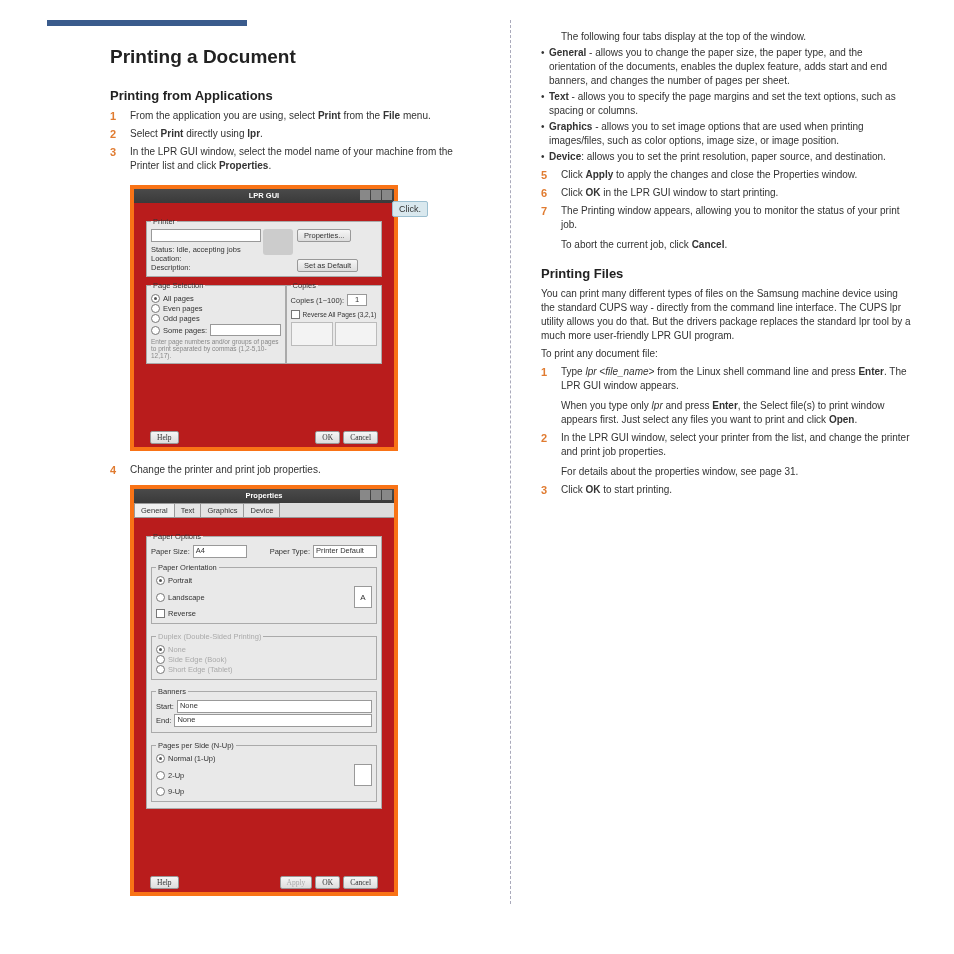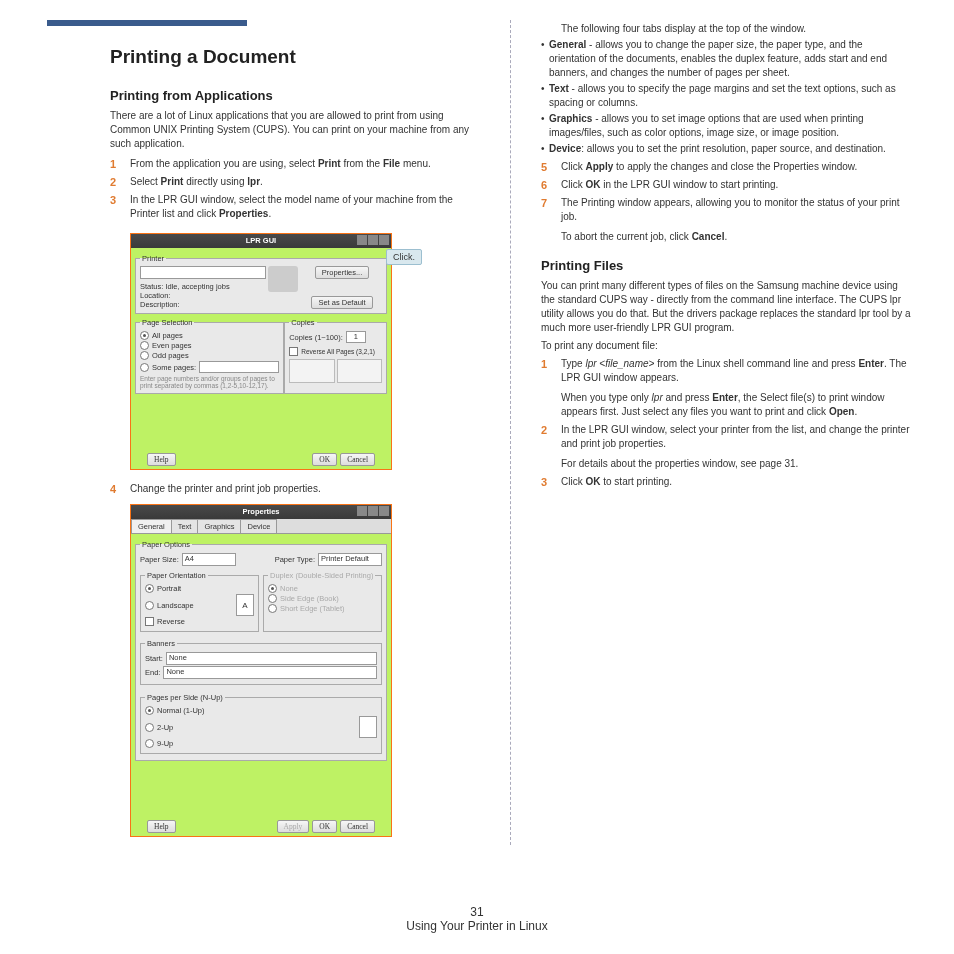"The following four tabs display" .sub { margin-top: 2px -> 10px }
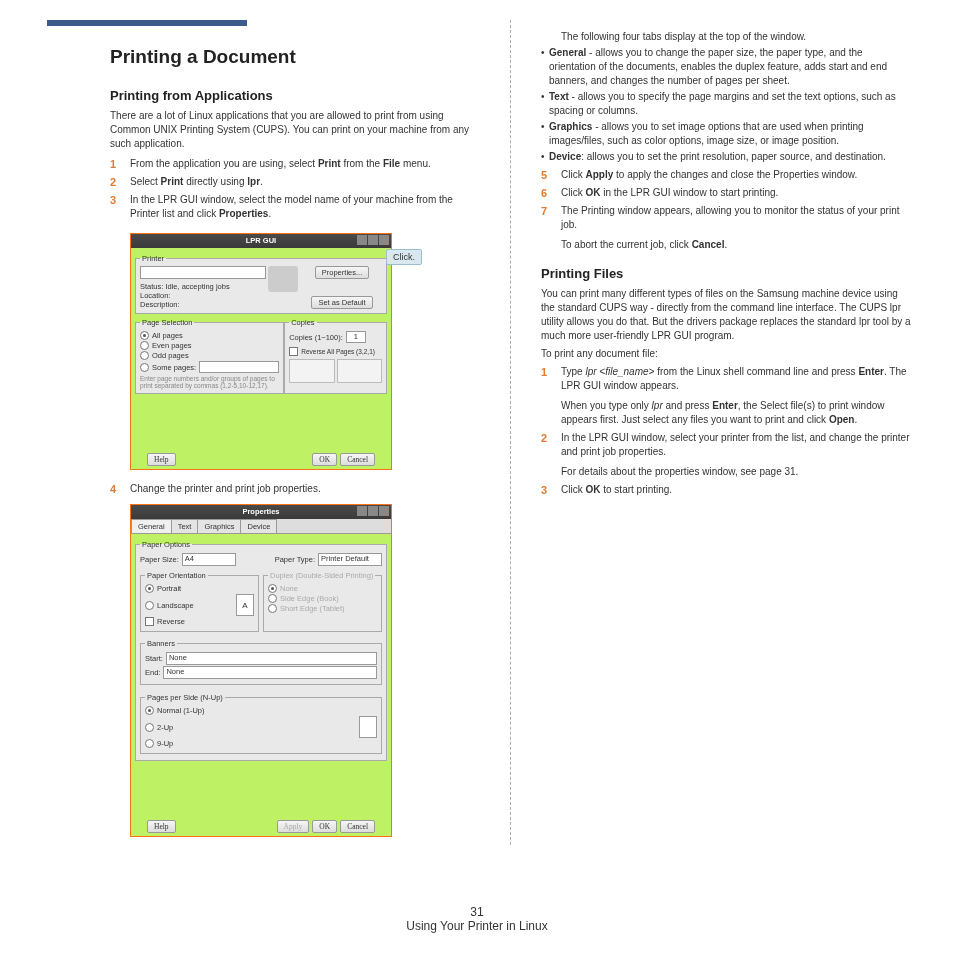"There are a lot of" p.intro { html: <p>There are a lot of Linux applications that you are allowed to print from using Common UNIX Printing System (CUPS). You can print on your machine from any such application.</p> -> none }
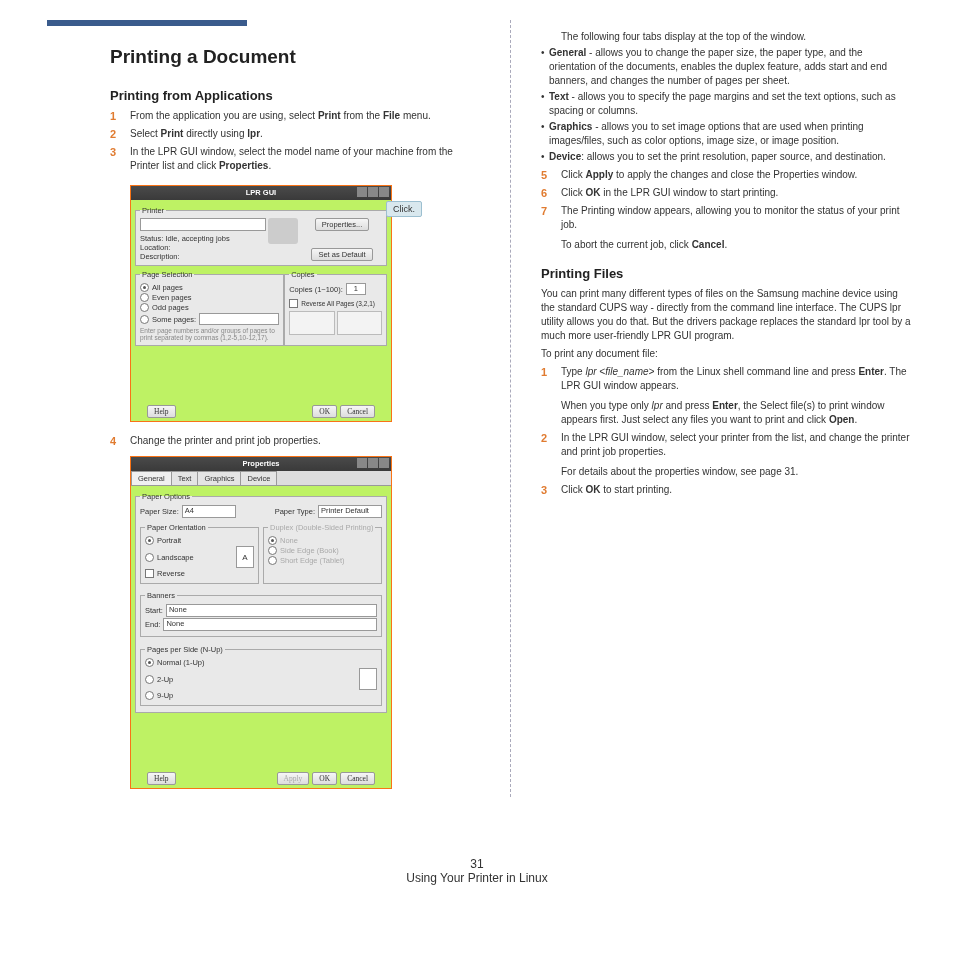"LPR GUI" .mock { background: #bef264 -> #b91c1c; border: 1px solid #f97316 -> 4px solid #f97316 }
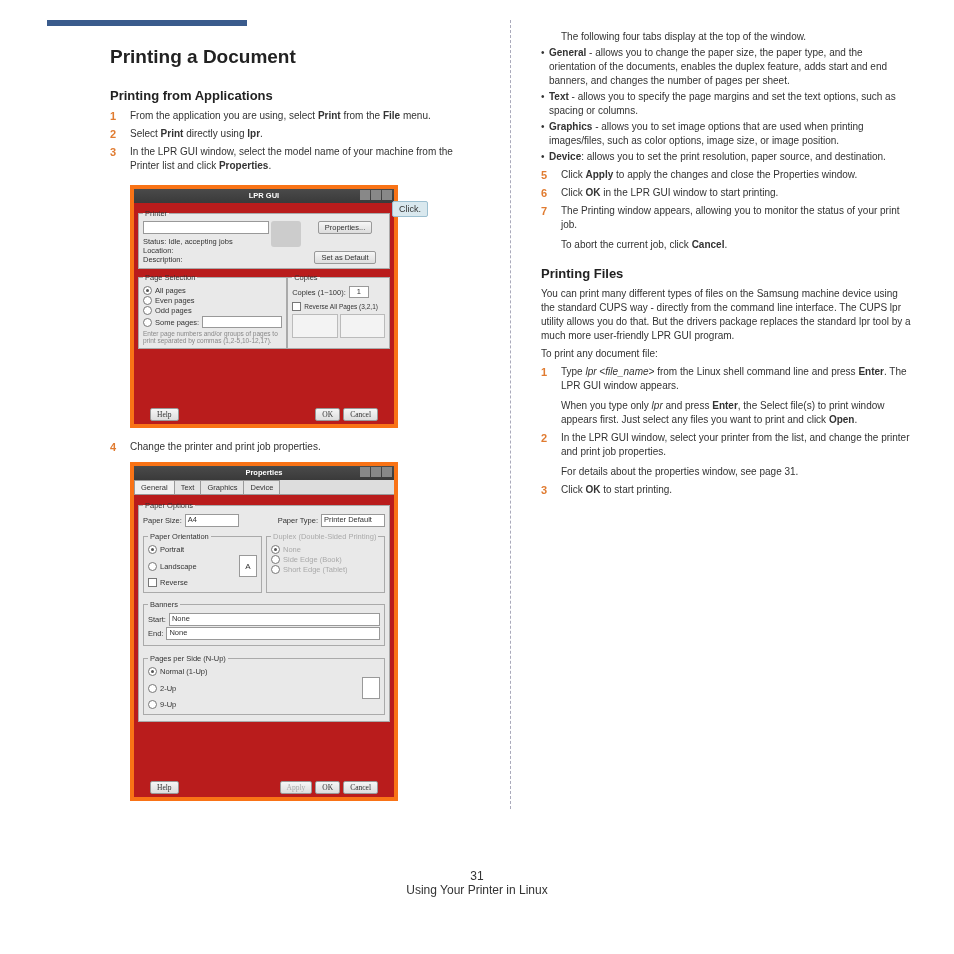"Printer" .mock .body { padding: 4px -> 12px }
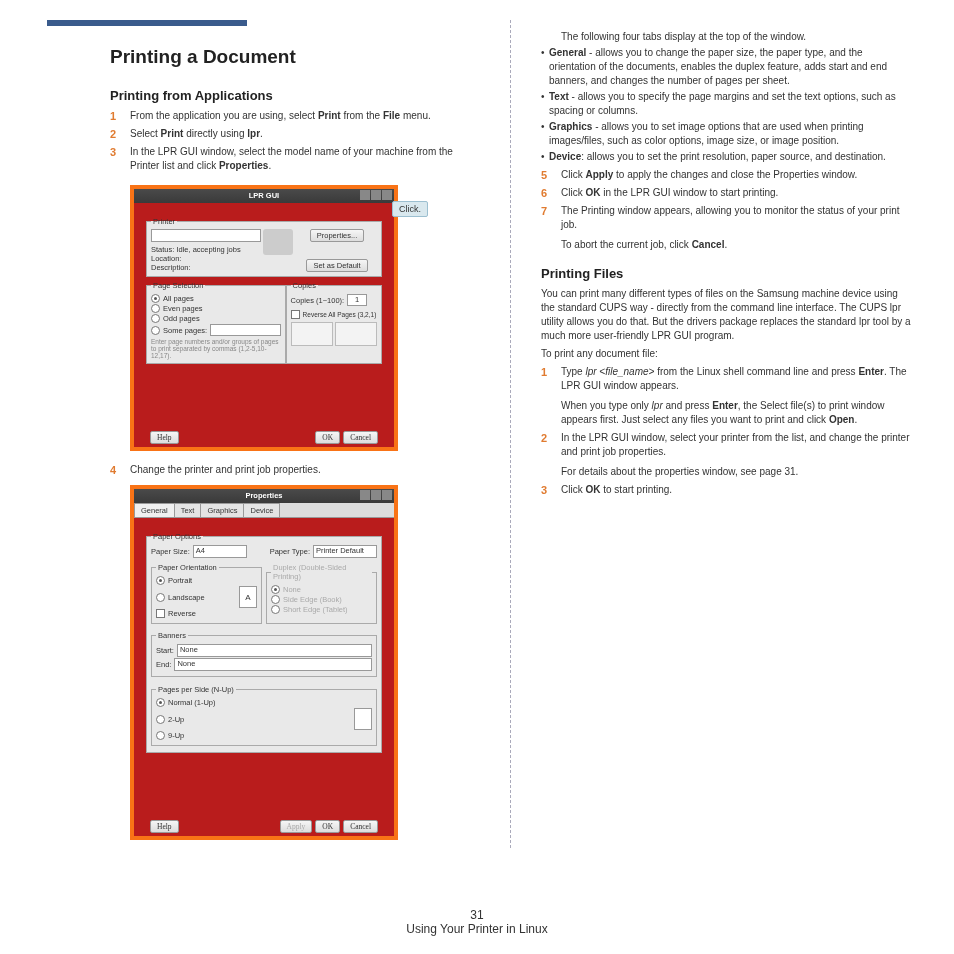"Properties..." .printer-right { align-items: center -> flex-start }
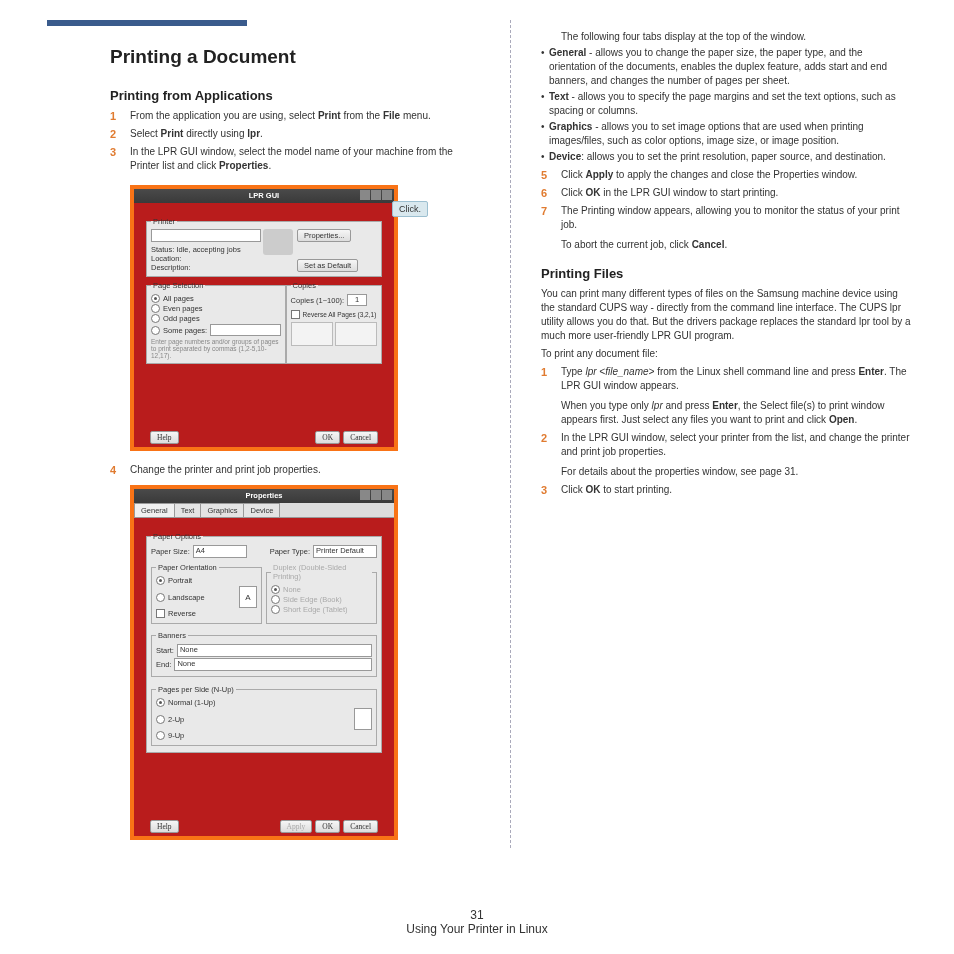"Paper Orientation" div.props-grid { flex-direction: none -> column }
